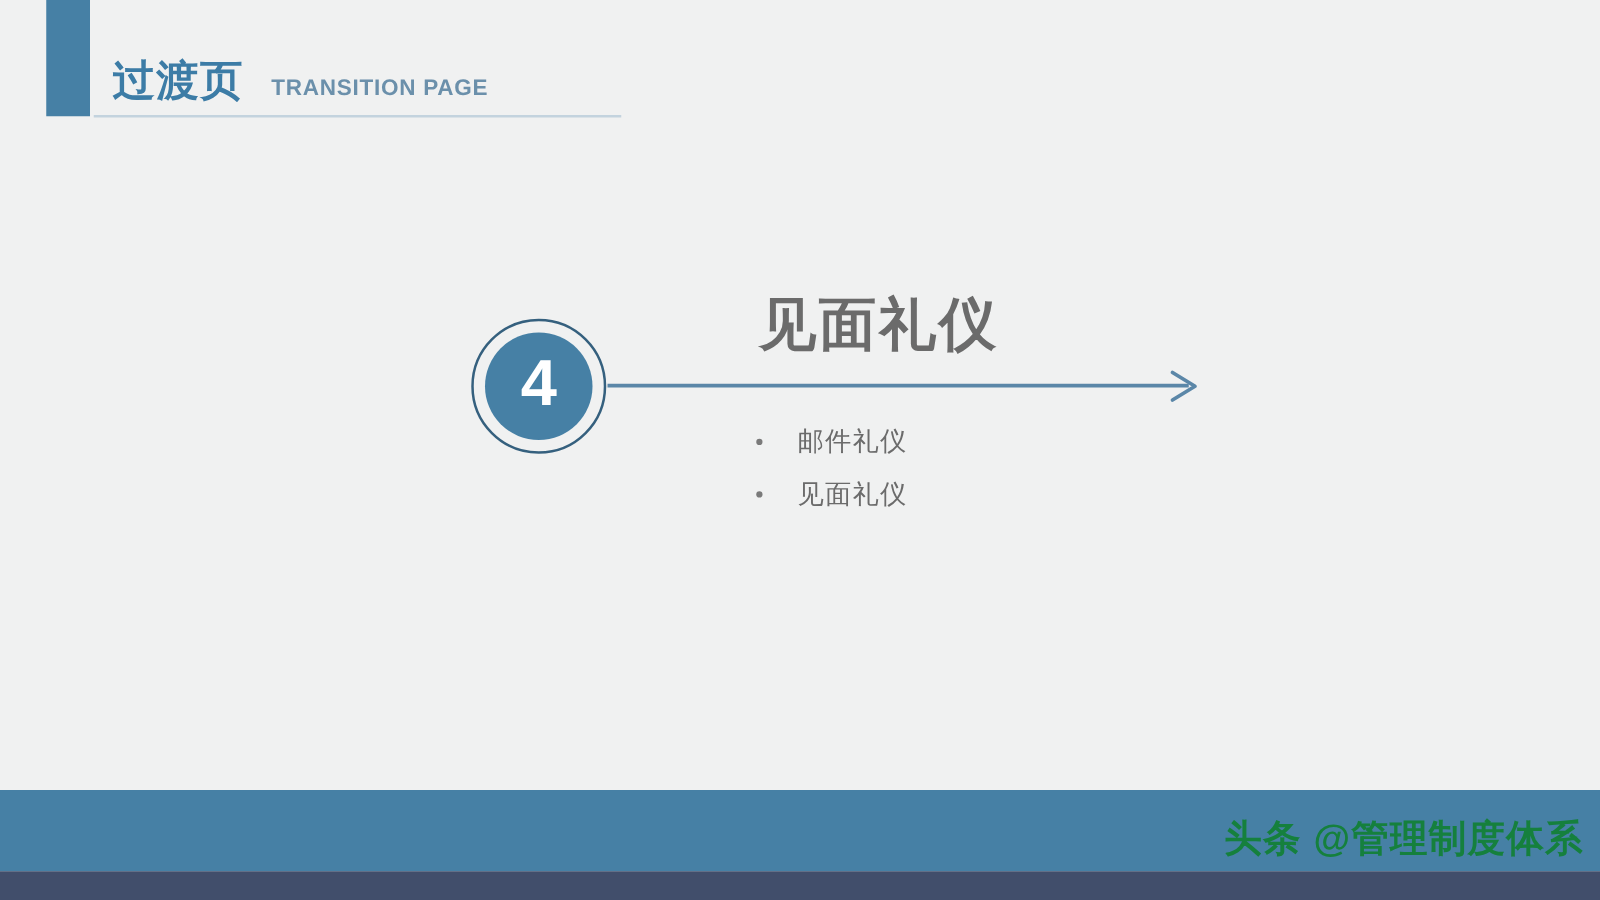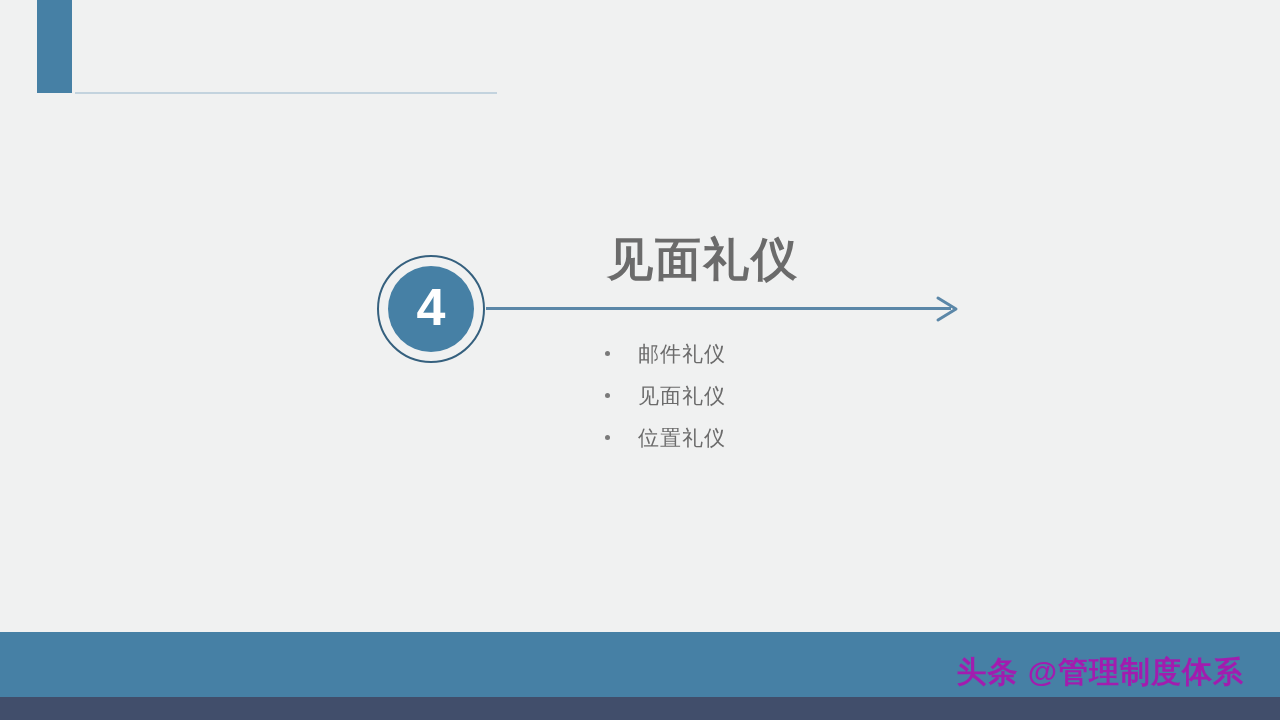"过渡页" div.header-block { html: none -> <div> <span>过渡页</span> <span>TRANSITION PAGE</span> </div> }
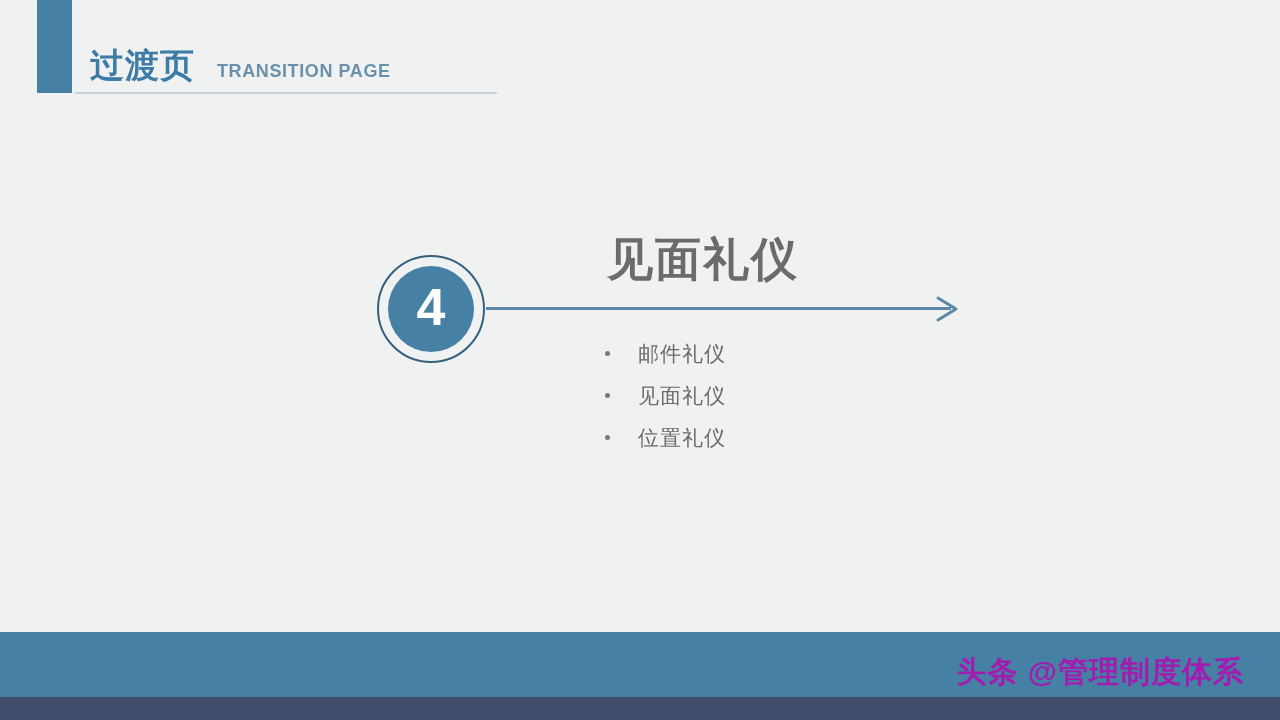"位置礼仪" li.bullet-item { html: <li> <span></span> <span>位置礼仪</span> </li> -> none }
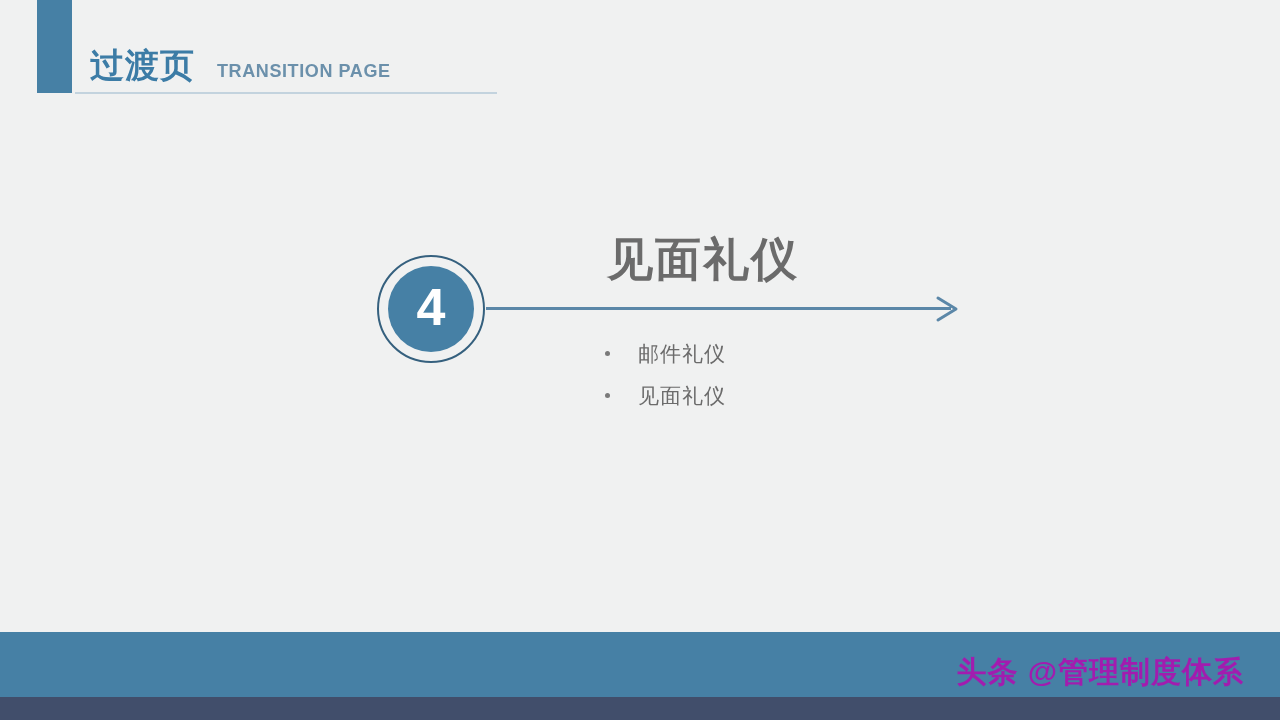"头条 @管理制度体系" .footer-brand { color: #a21caf -> #15803d; right: 36px -> 13px }
